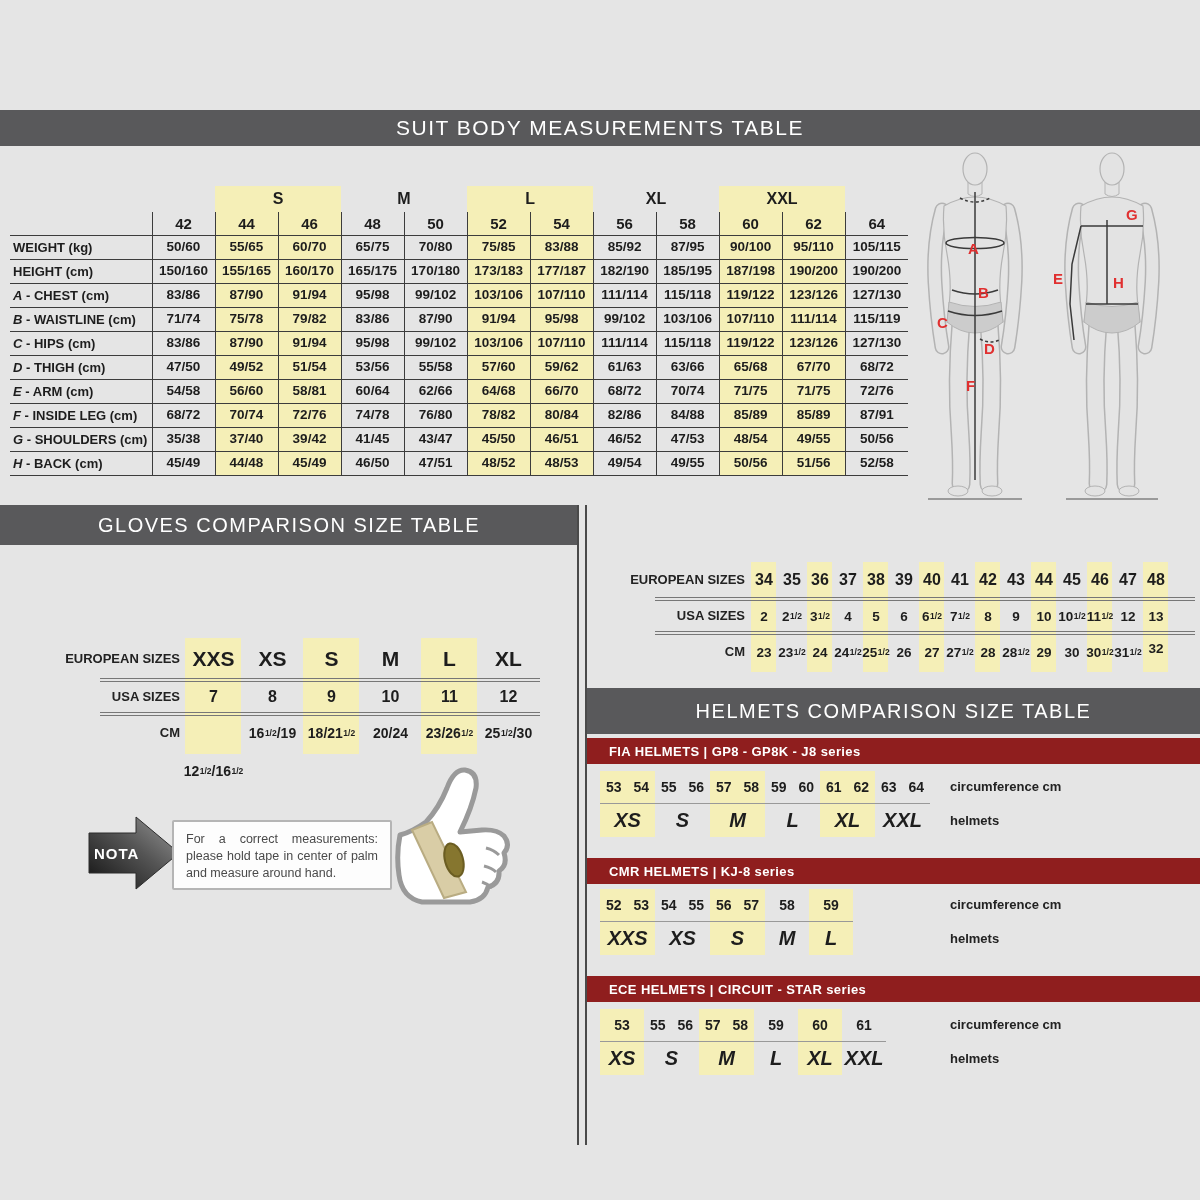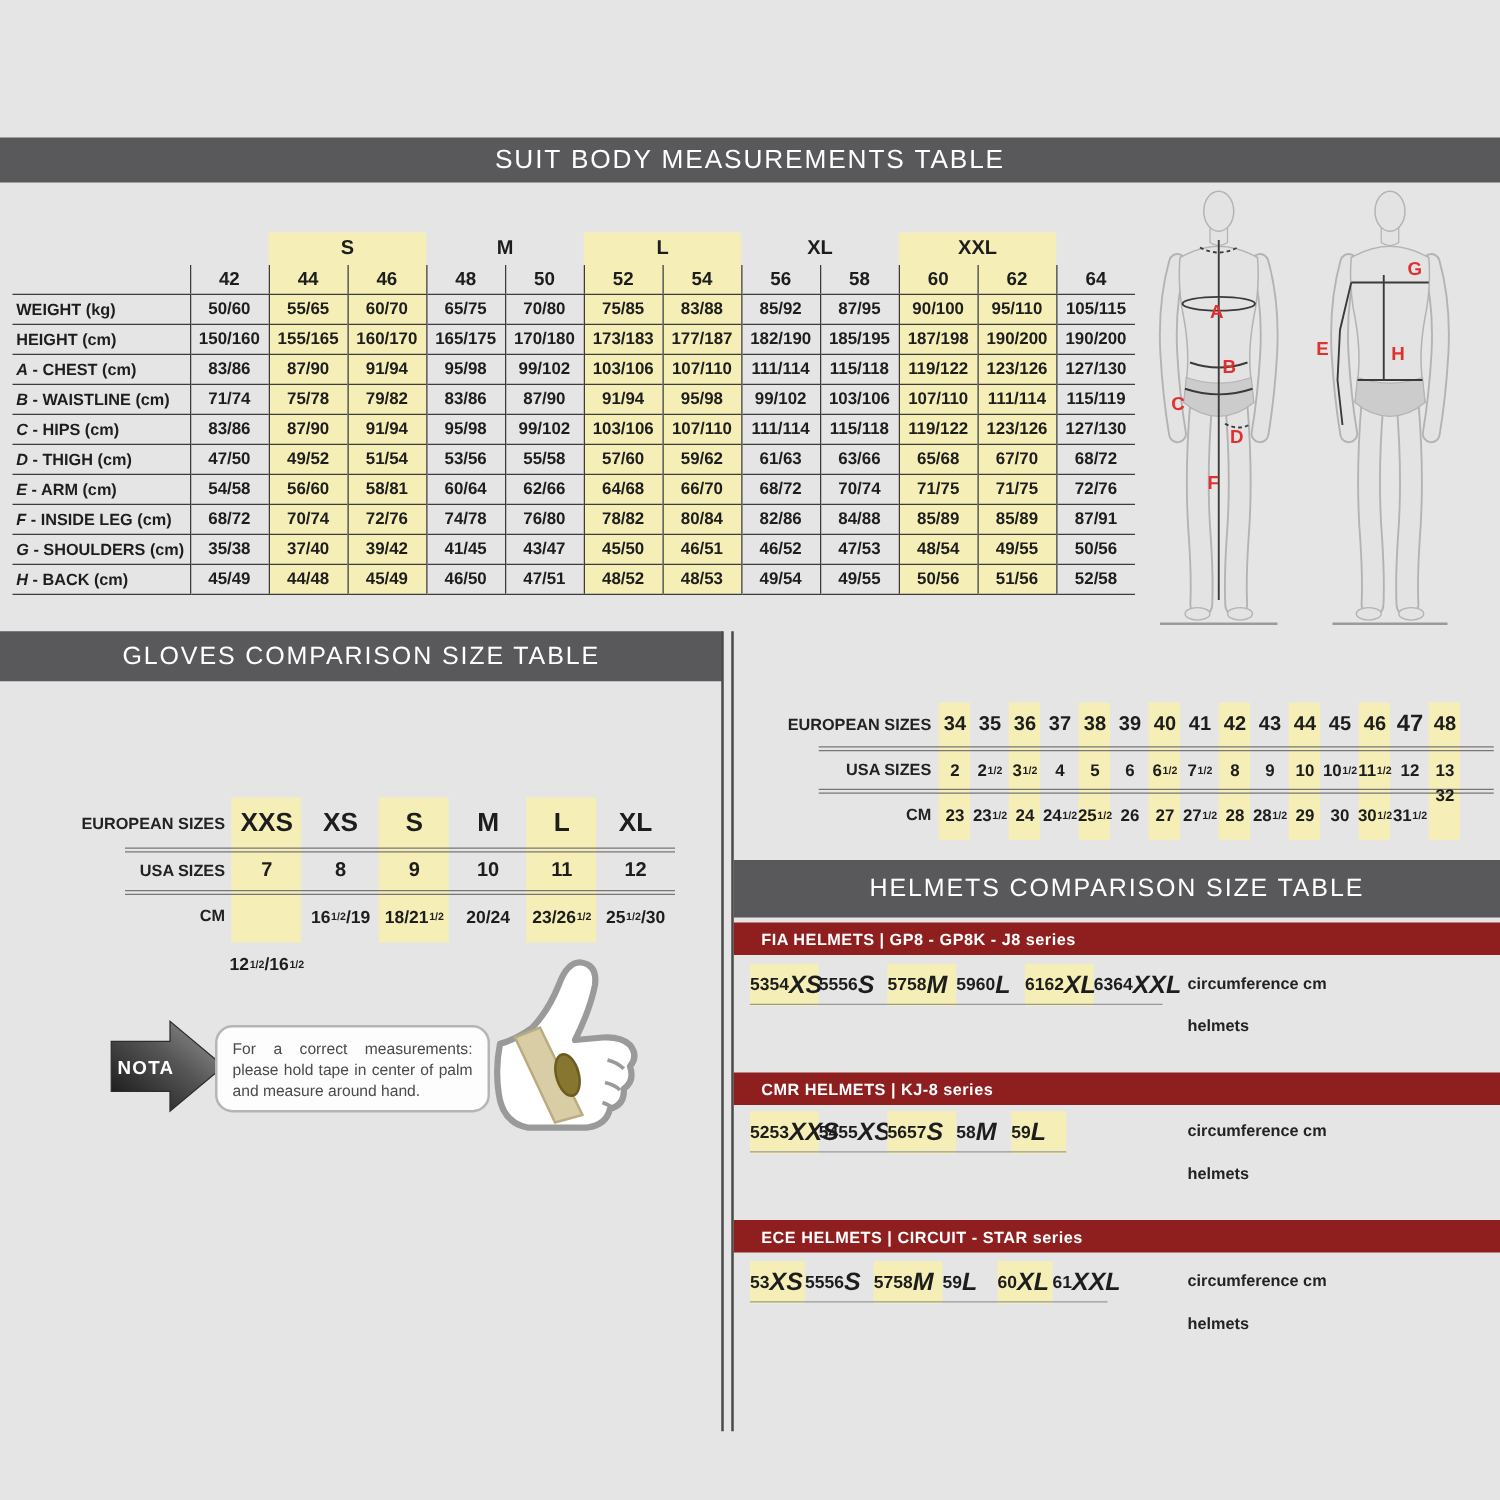"47" div.cmp-cell { font-size: 19px -> 16px }
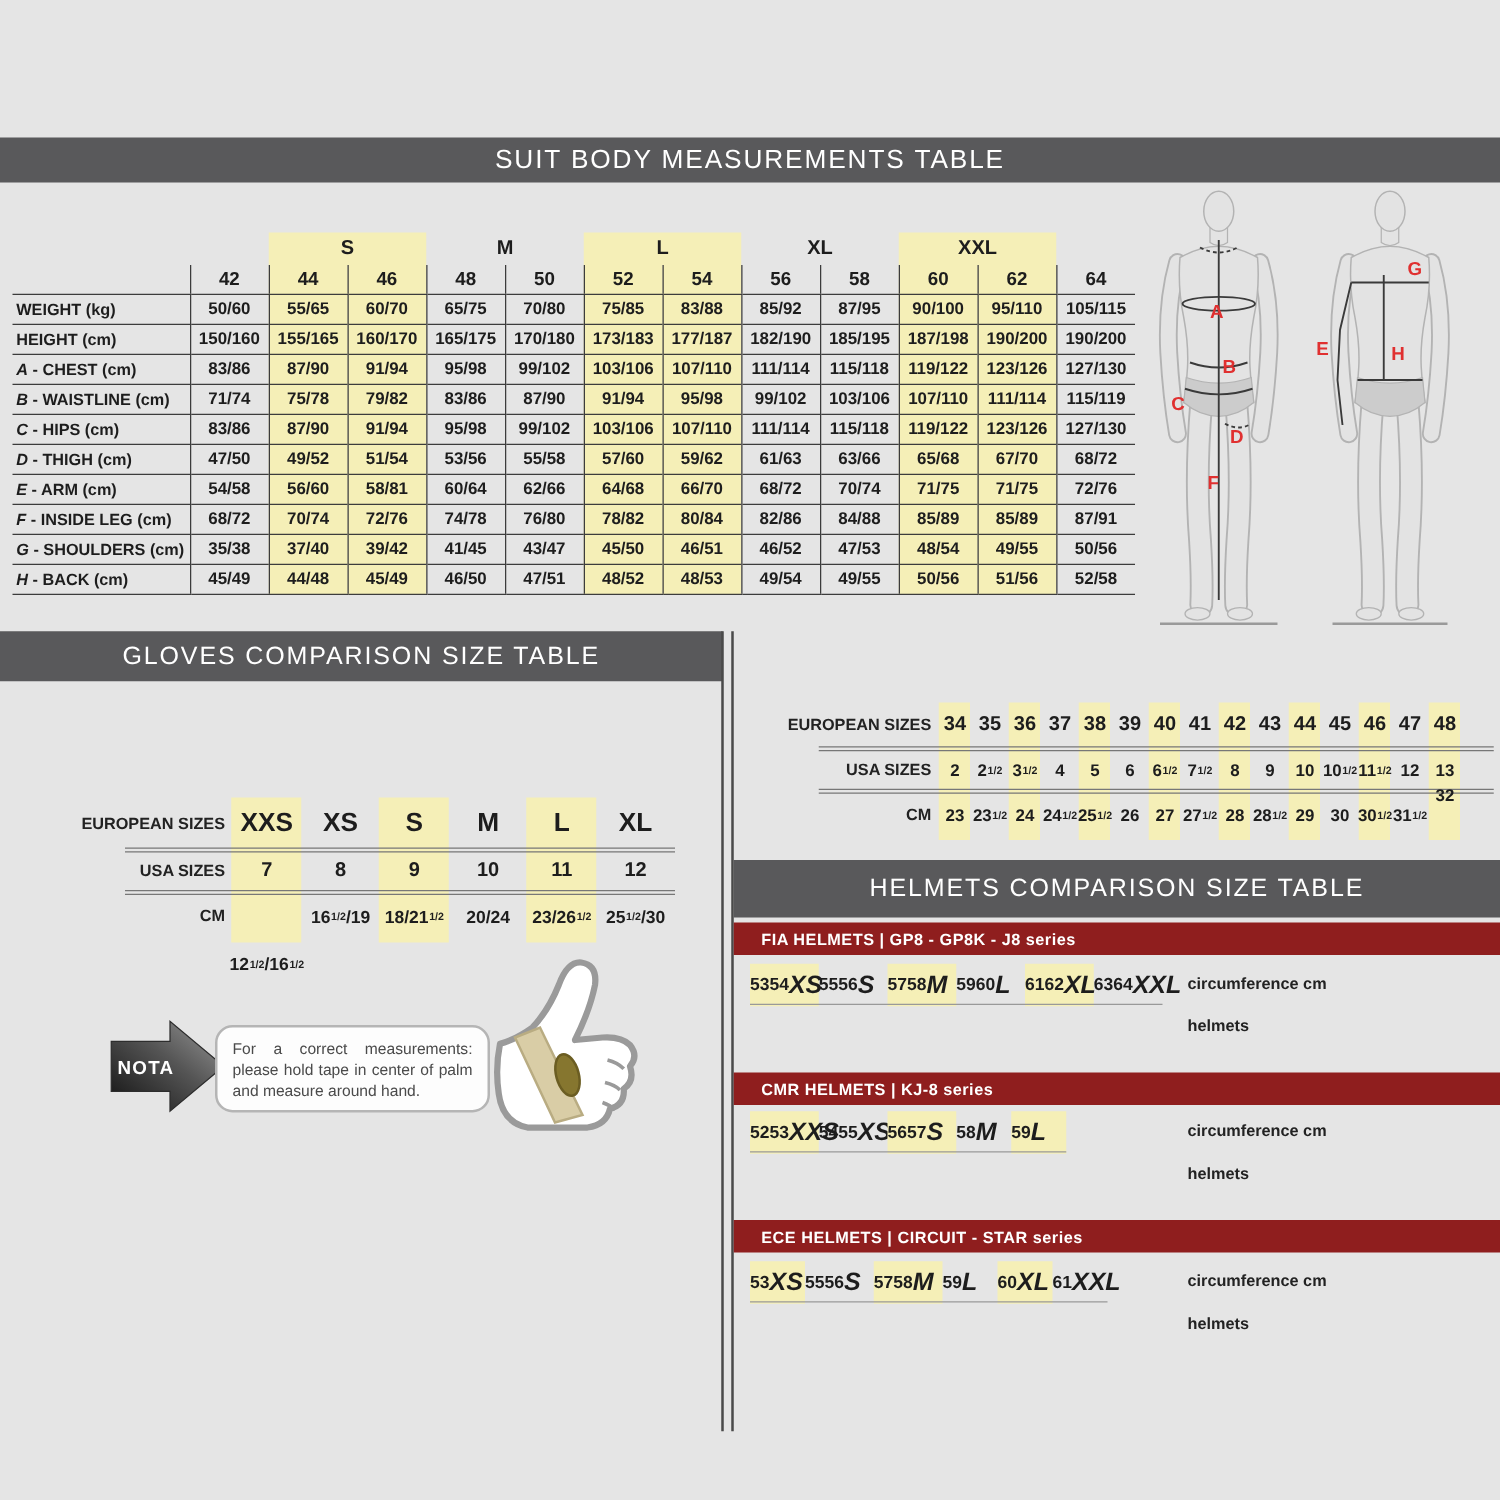"32" div.cmp-cell { top: 56px -> 68px }
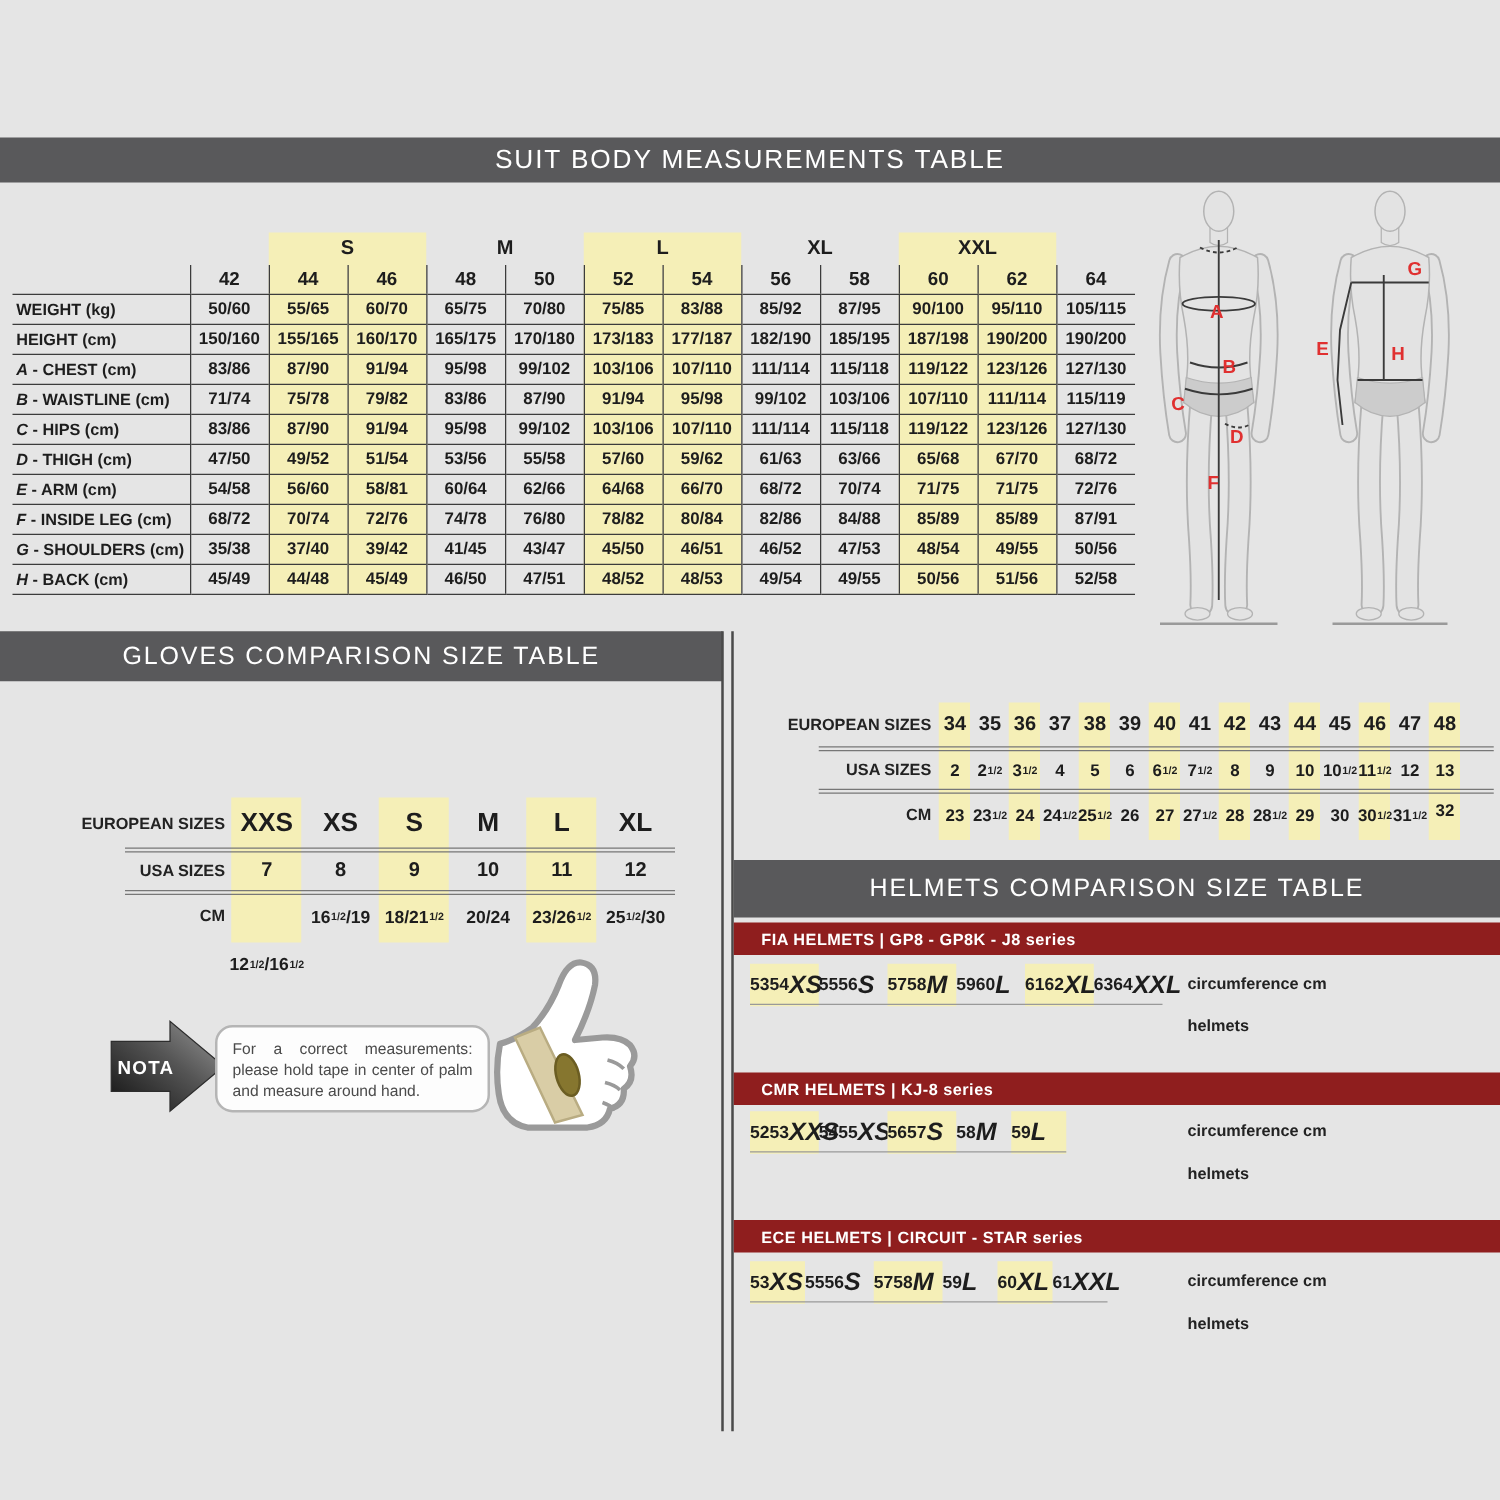"53" .hgroup { flex-direction: row -> column }
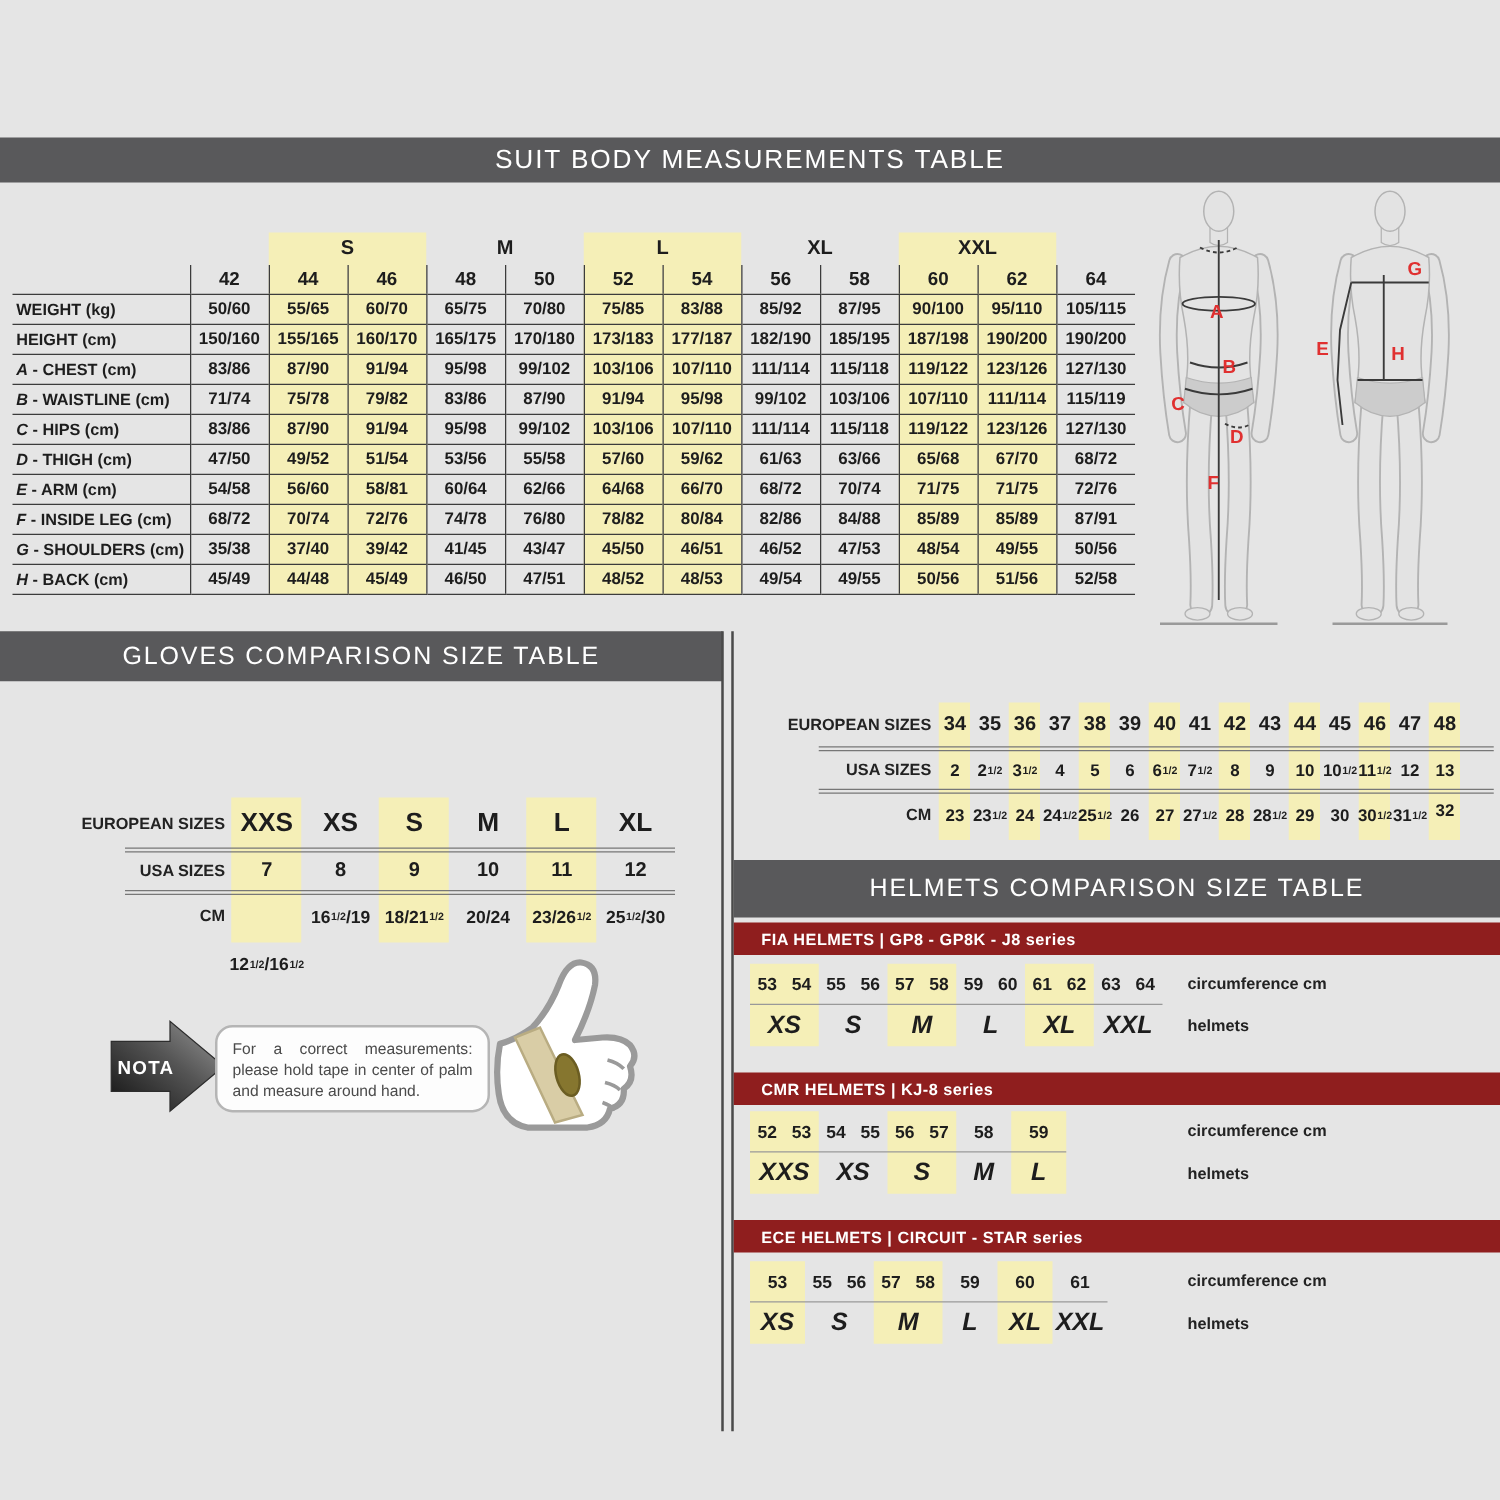"For a correct measurements: please" #note-bubble { border-radius: 14px -> 2px }
